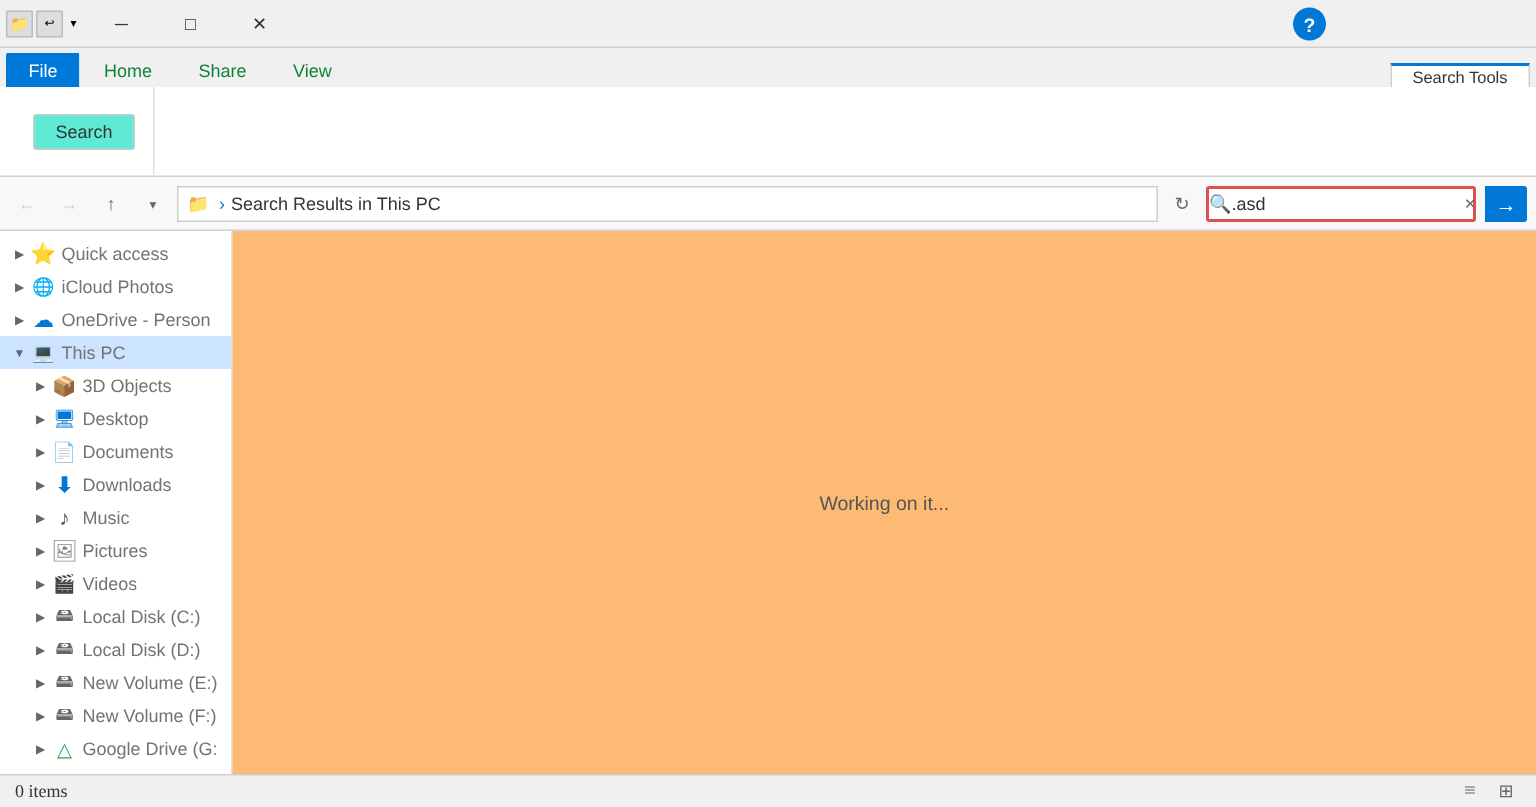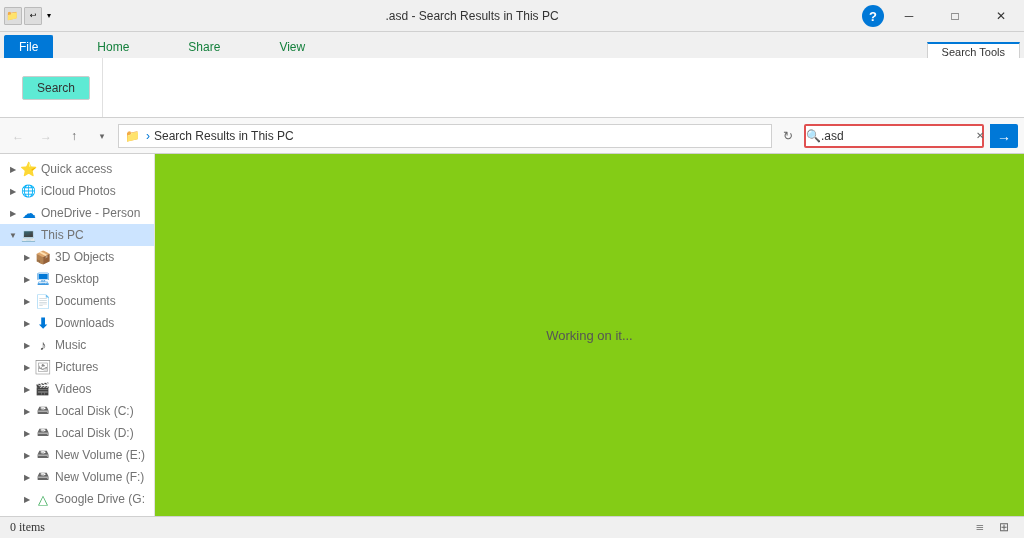".asd - Search Results in" div.title-center { html: <div> <span>.asd - Search Results in This PC</span> </div> -> none }
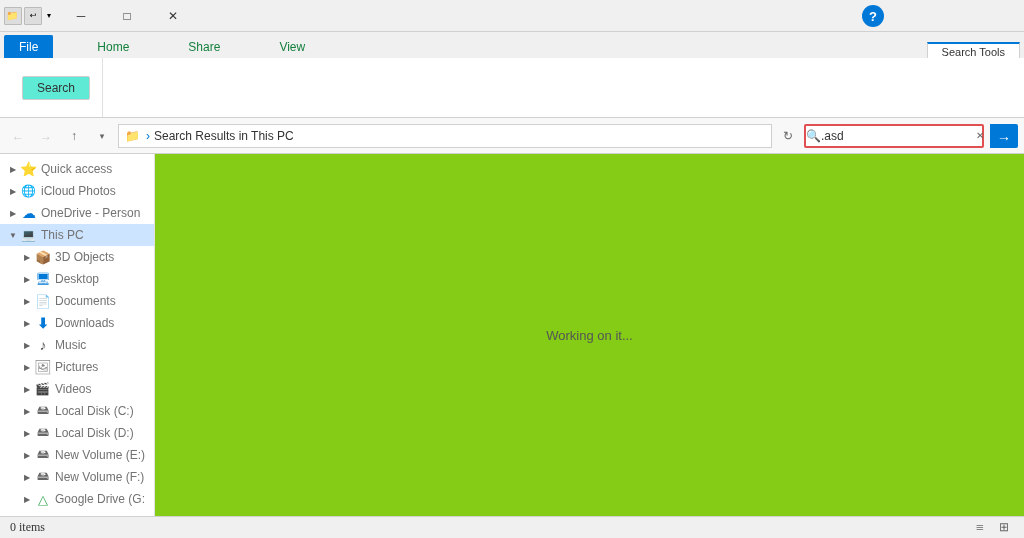"File" .ribbon-tabs { gap: 28px -> none }
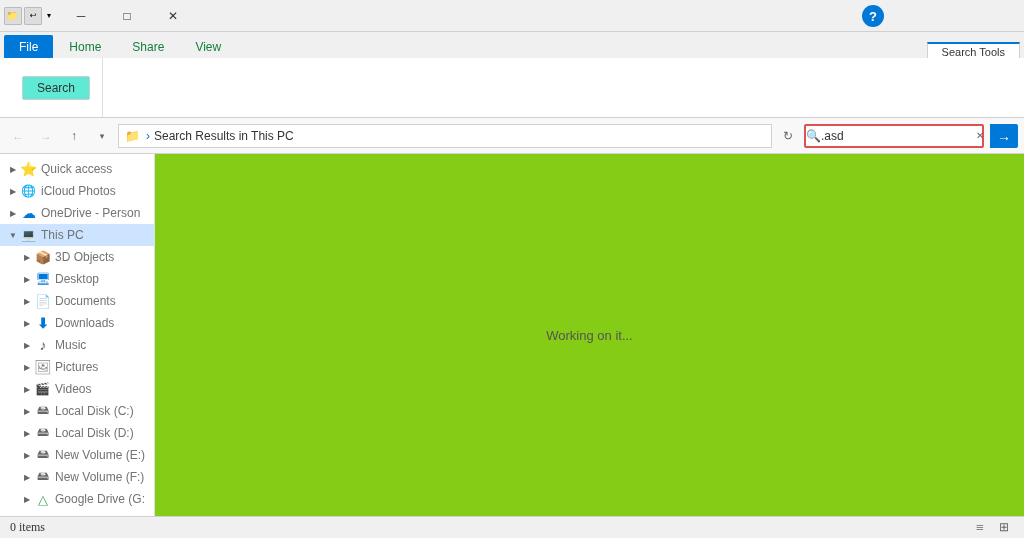"Working on it..." .file-area { background: #84cc16 -> #fdba74 }
